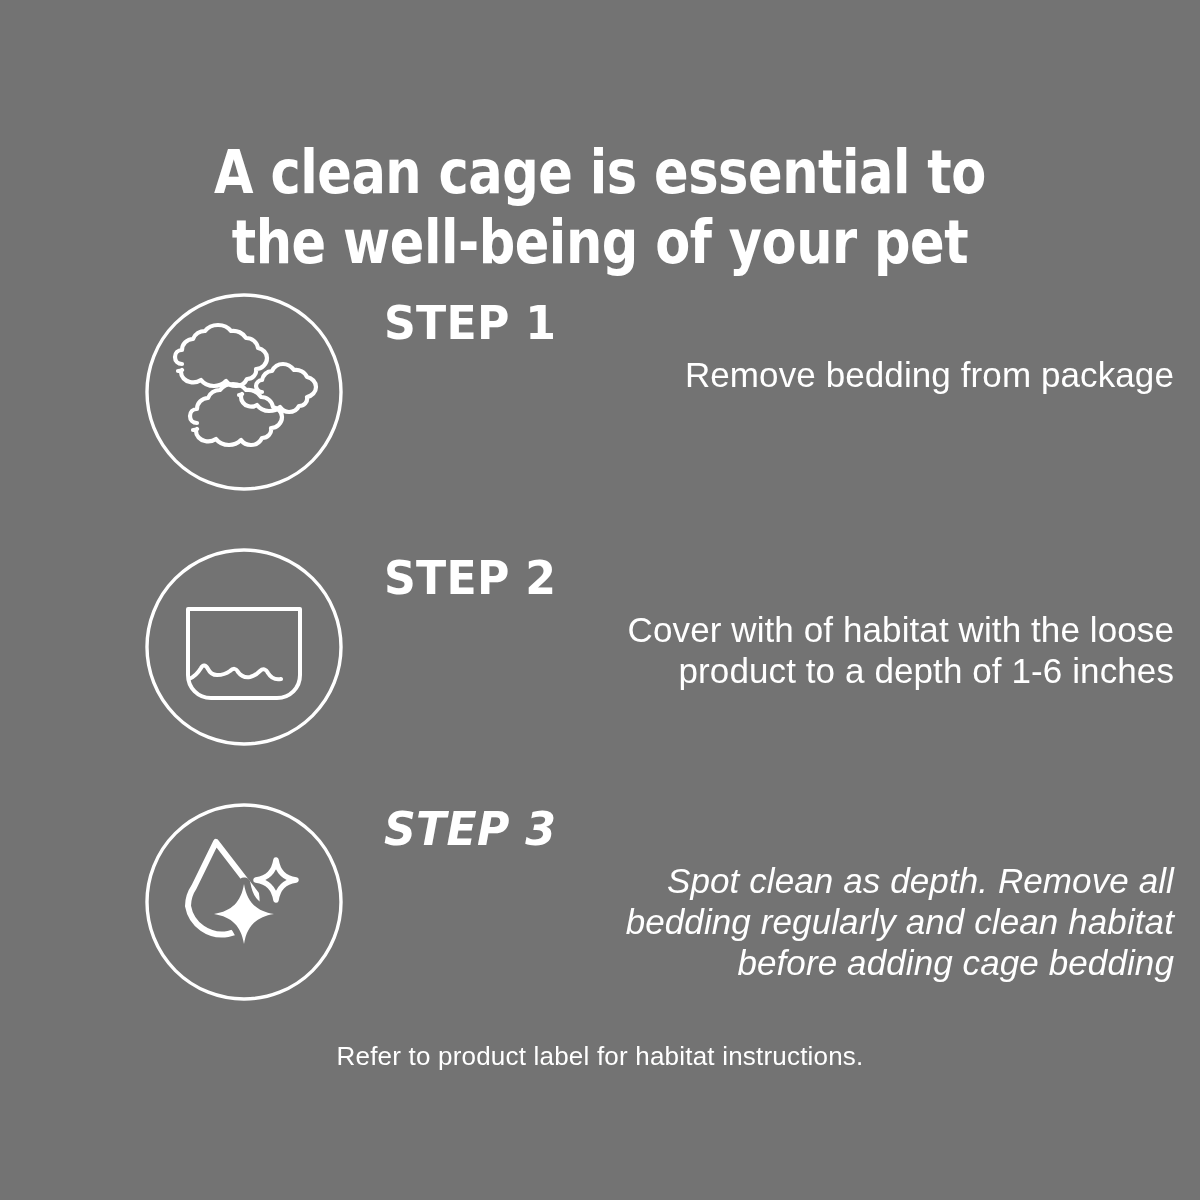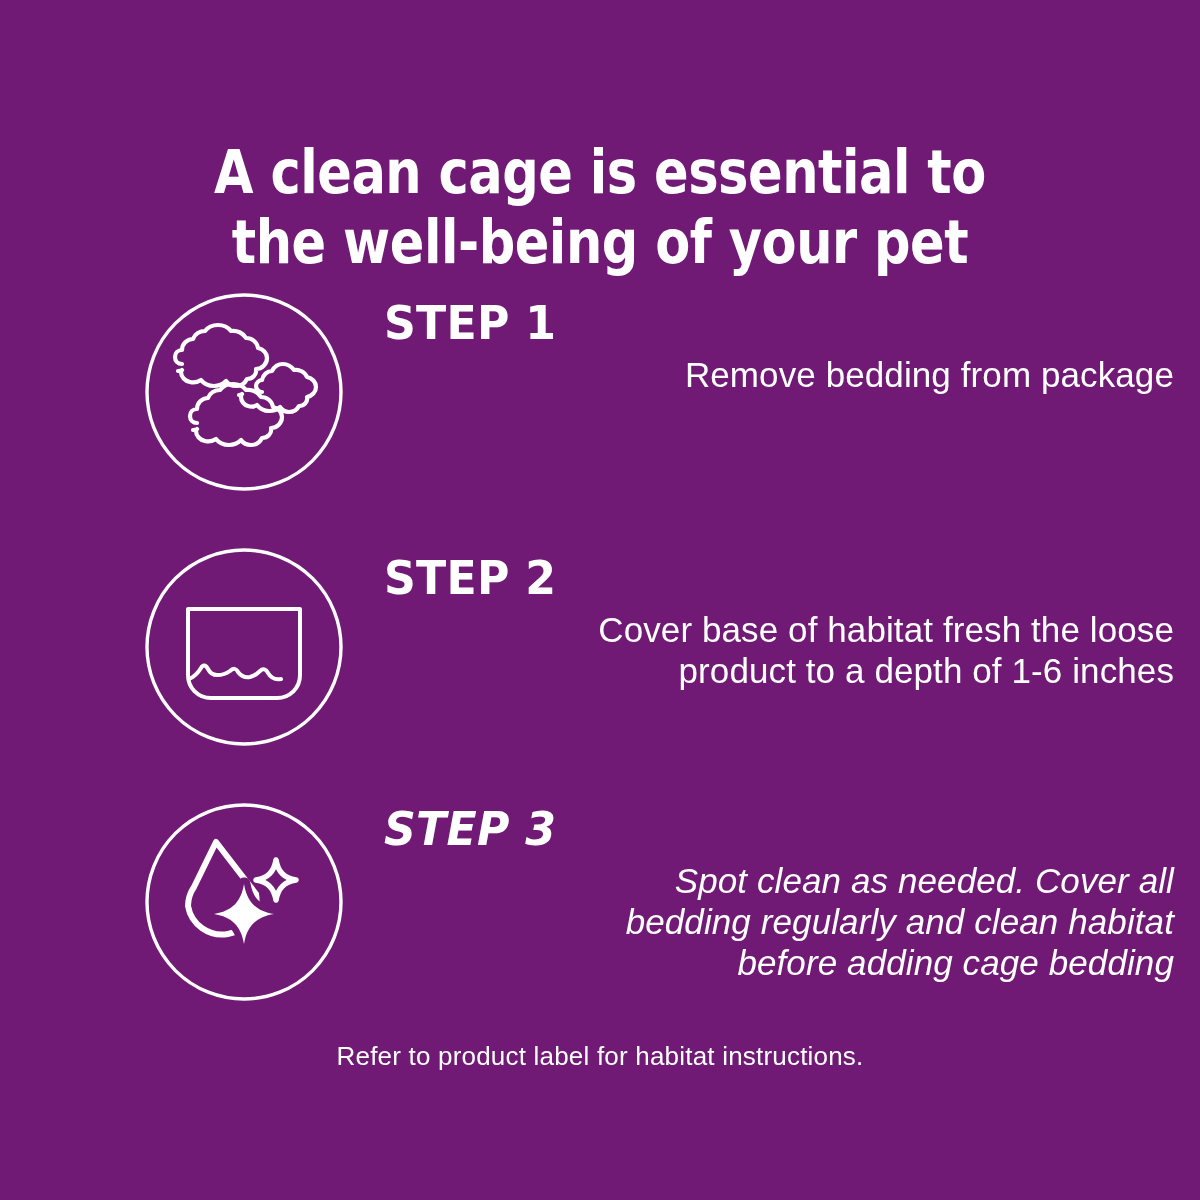"A clean cage is essential" .poster { background: #701a75 -> #737373 }
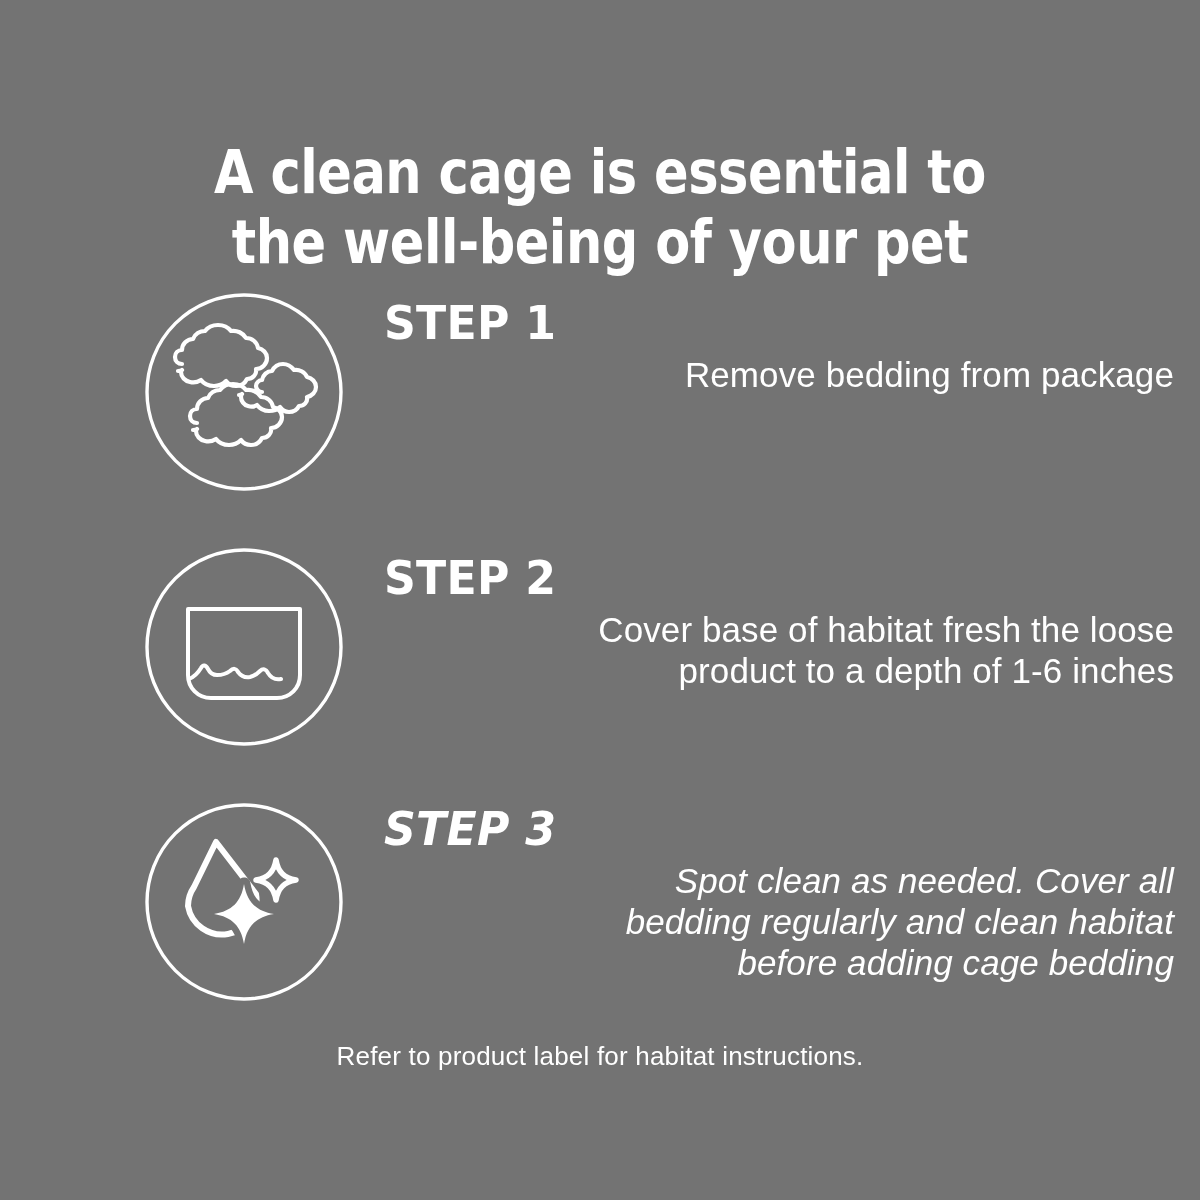"Cover base of habitat fresh" span.bline { text: base of habitat fresh -> with of habitat with }
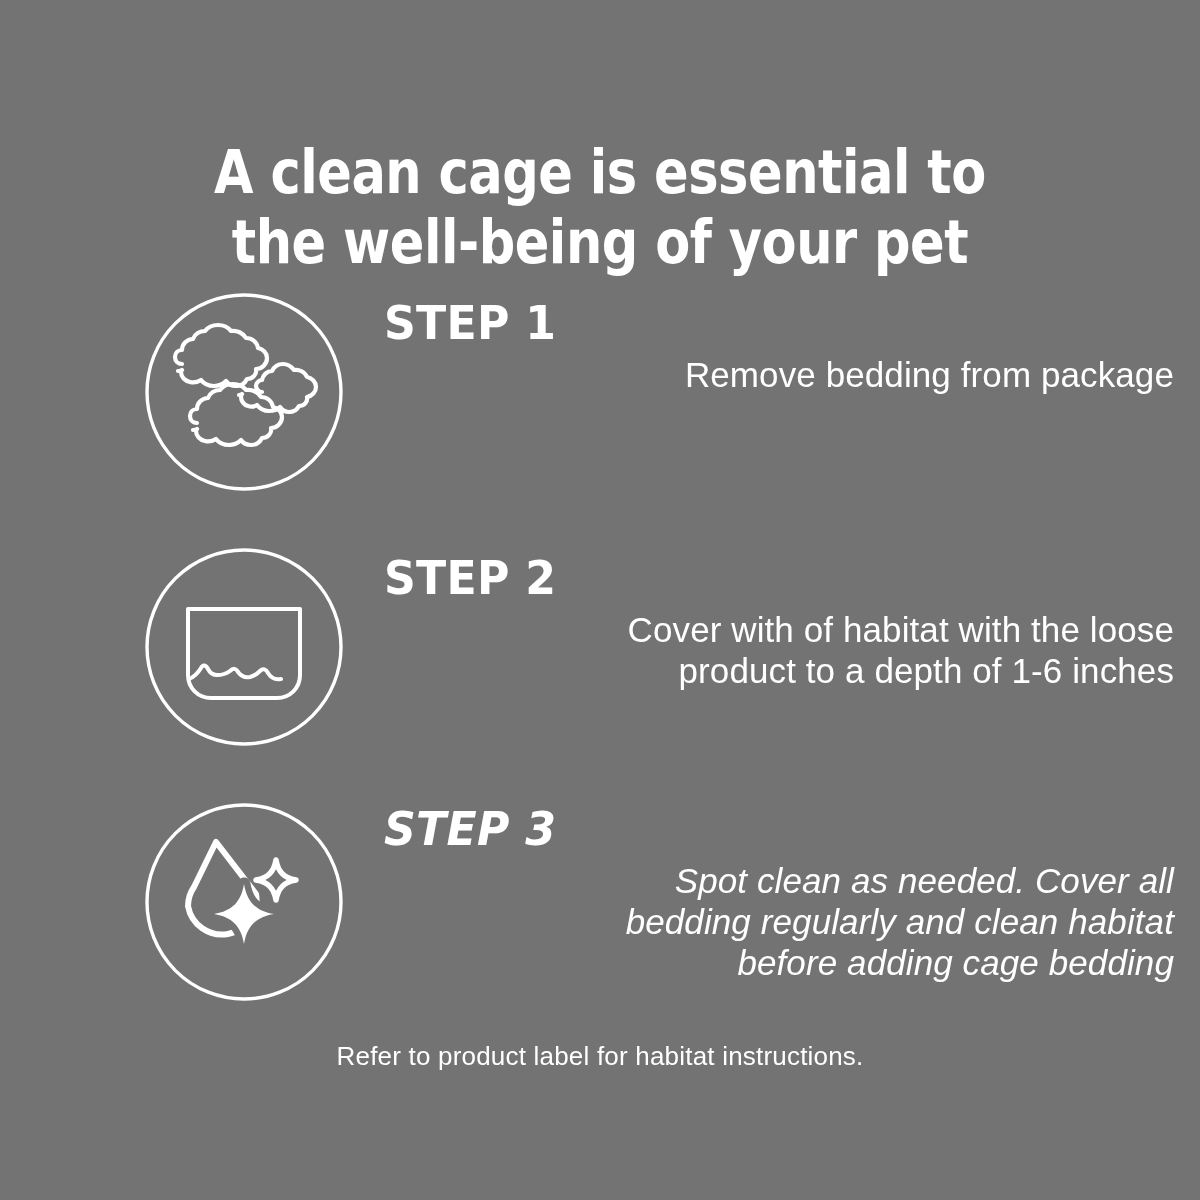"Spot clean as needed. Cover" span.bline { text: needed. Cover -> depth. Remove }
